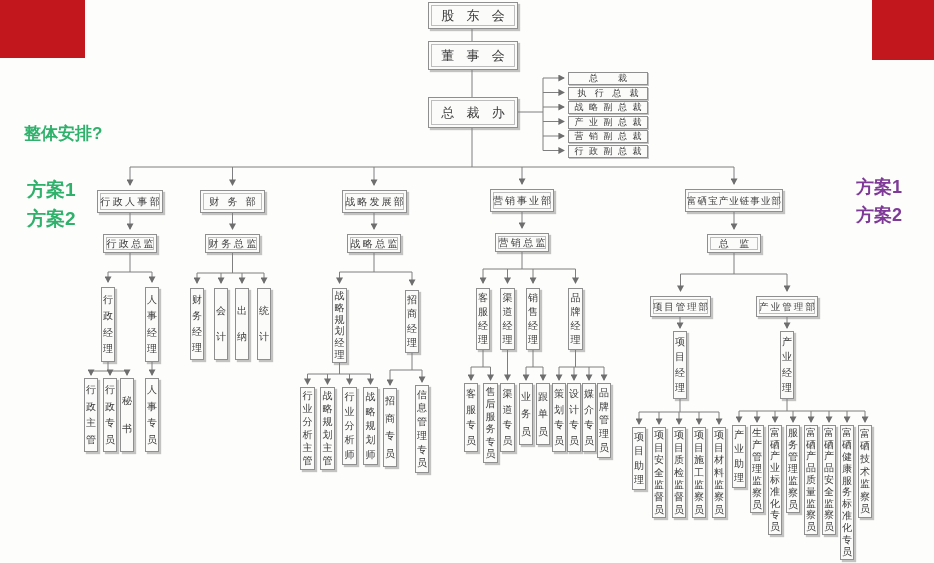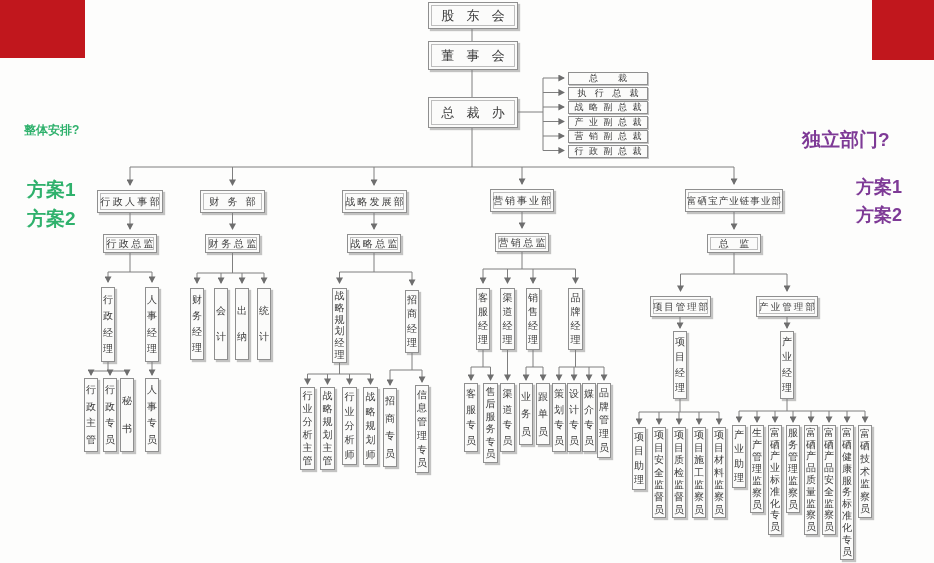"整体安排?" div.note { font-size: 12px -> 17px }
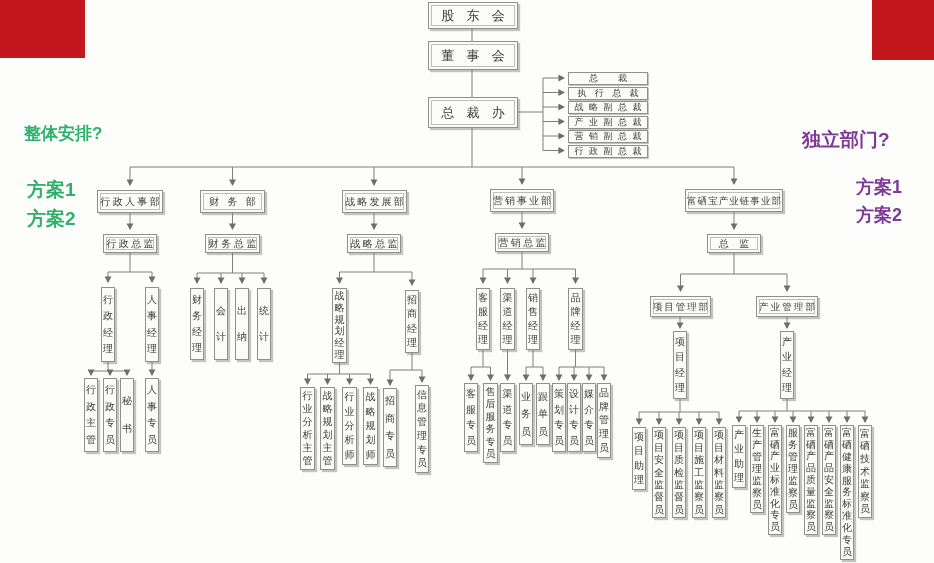"独立部门?" div.note { html: <div>独立部门?</div> -> none }
